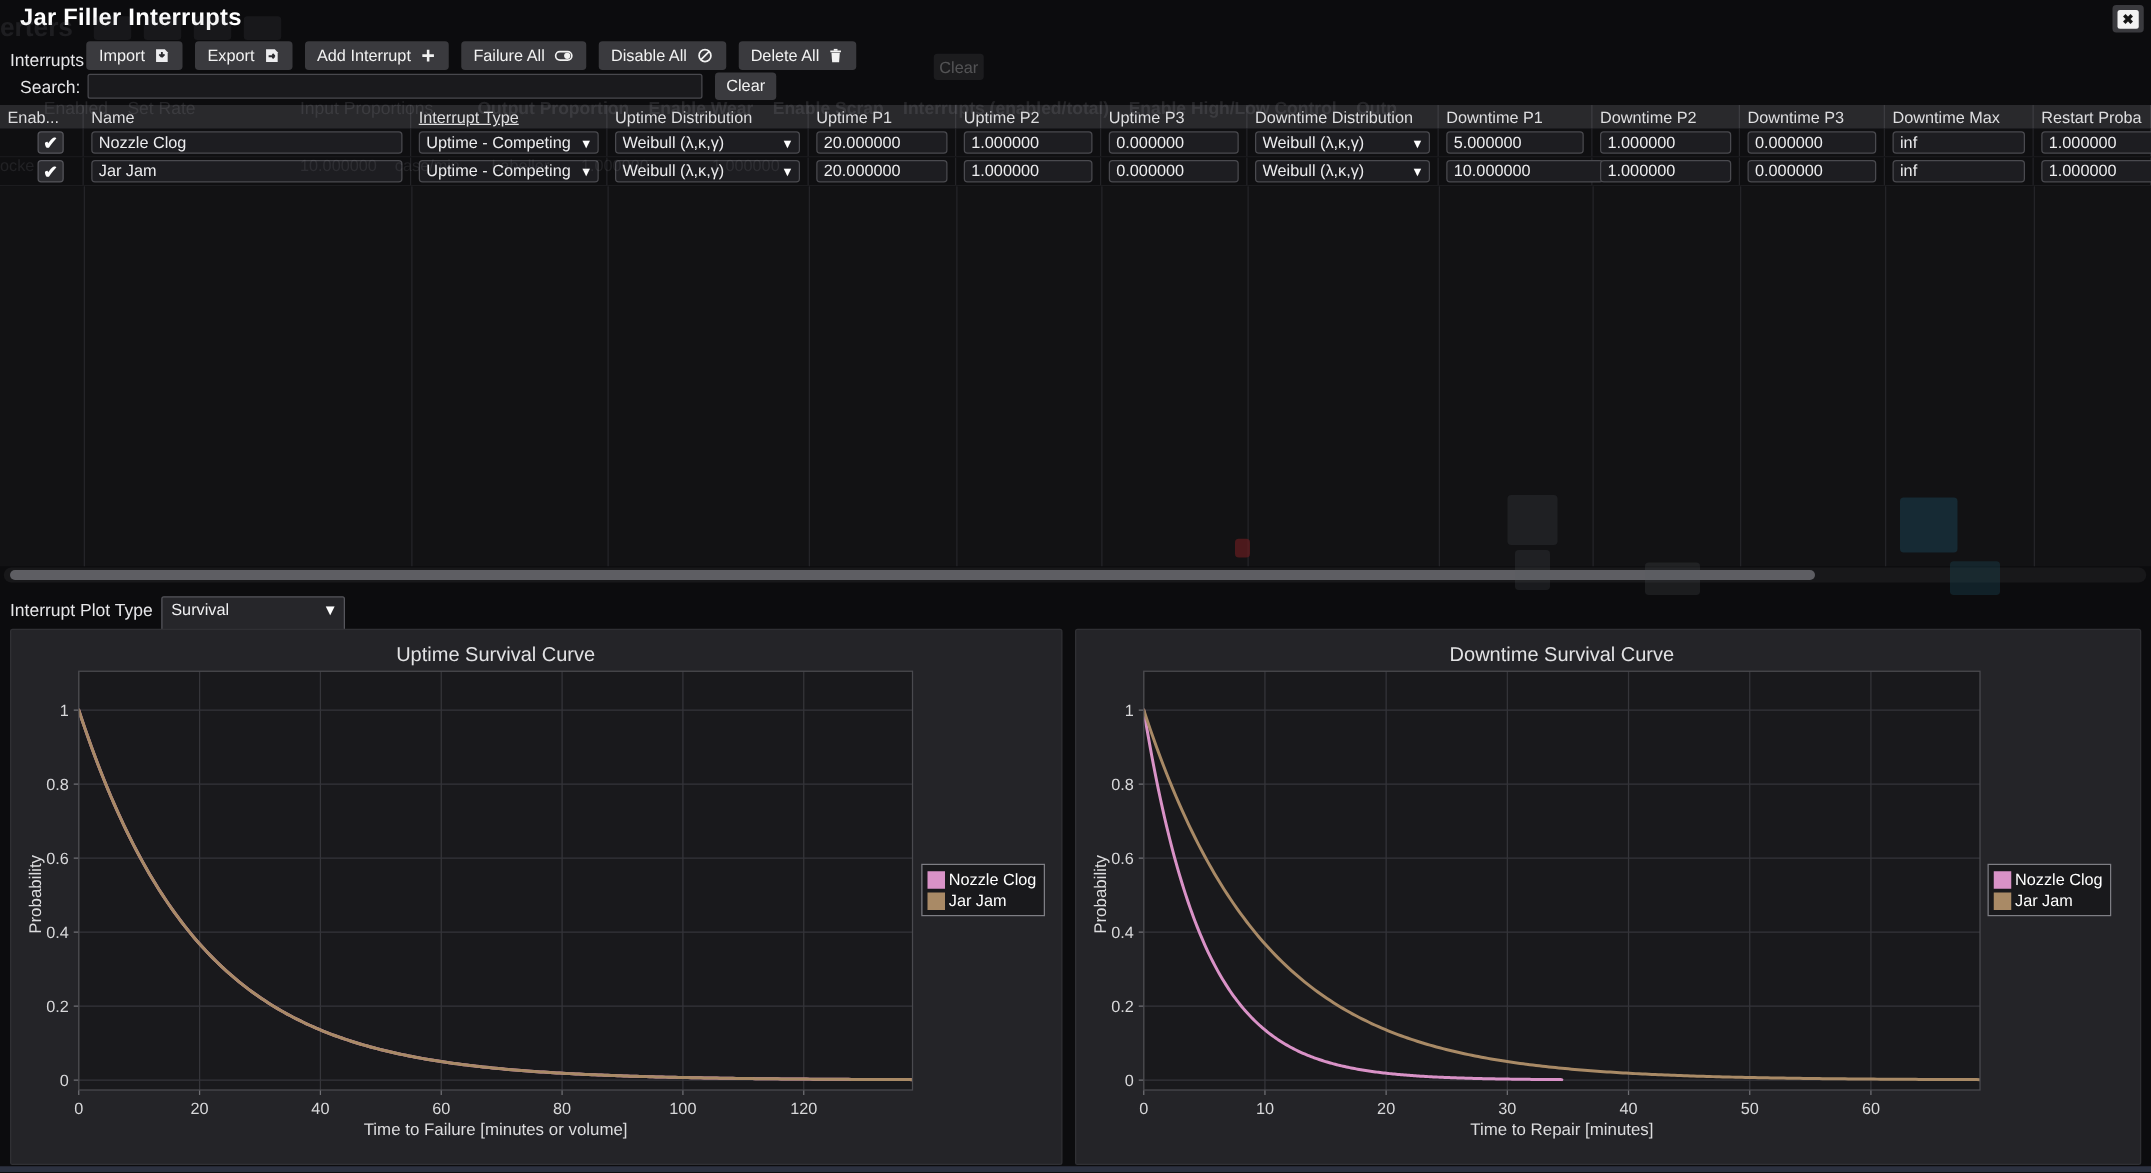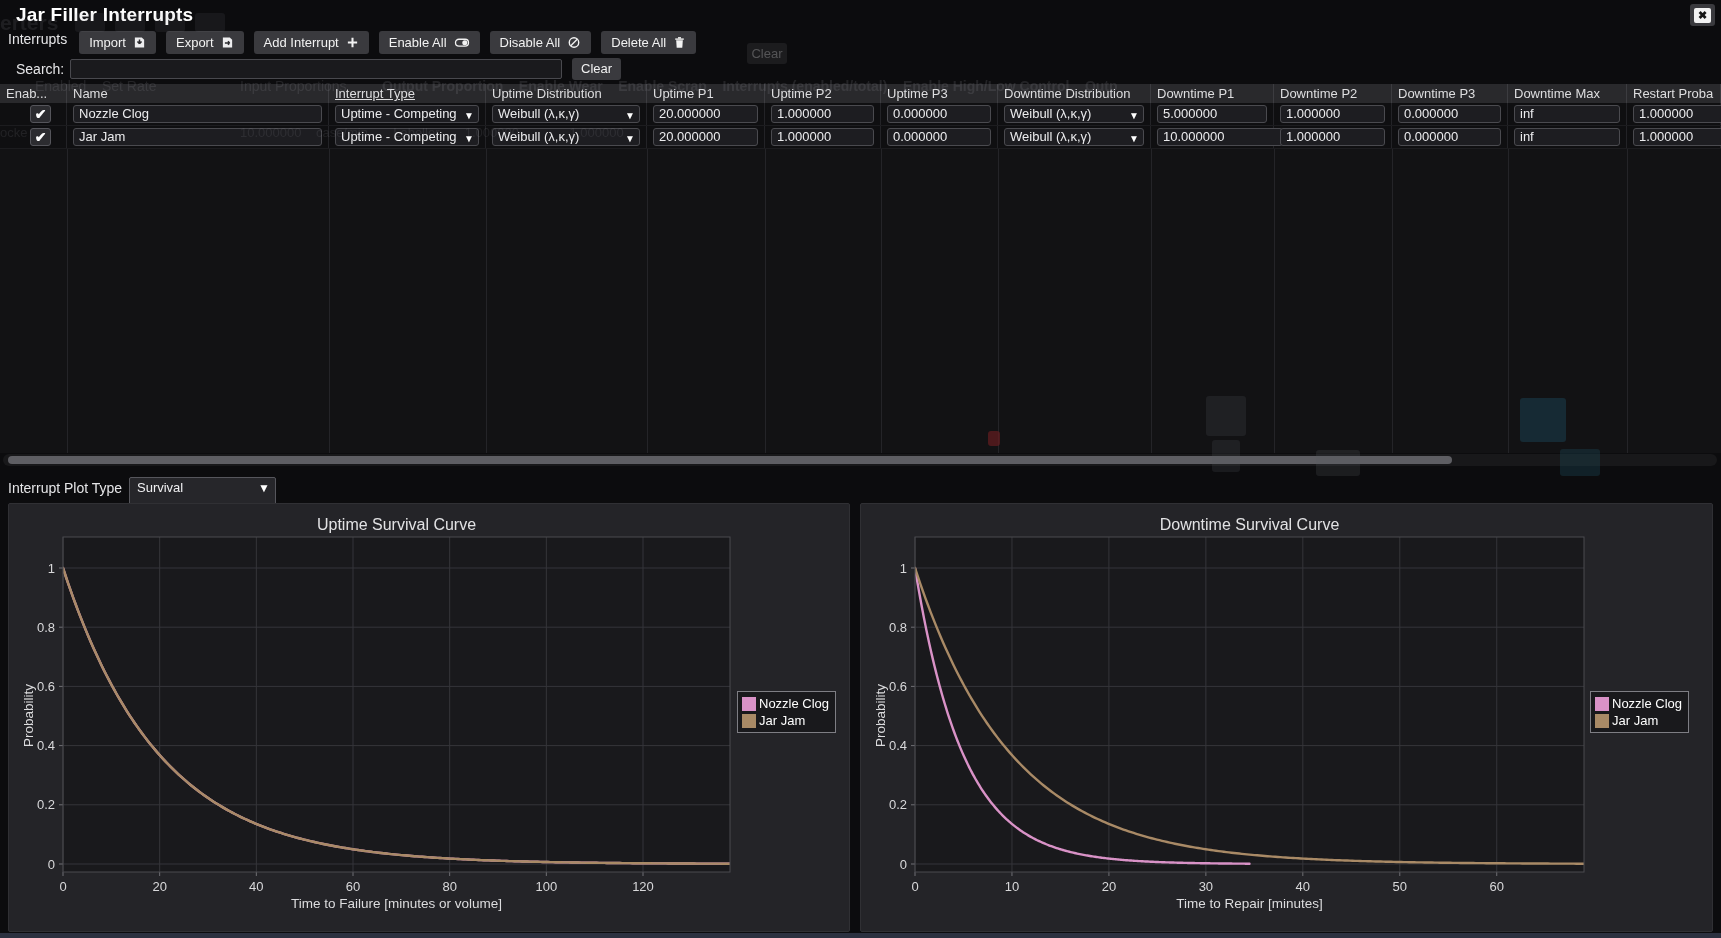"Interrupts" .toolbar { align-items: flex-start -> flex-end; gap: 10px -> none }
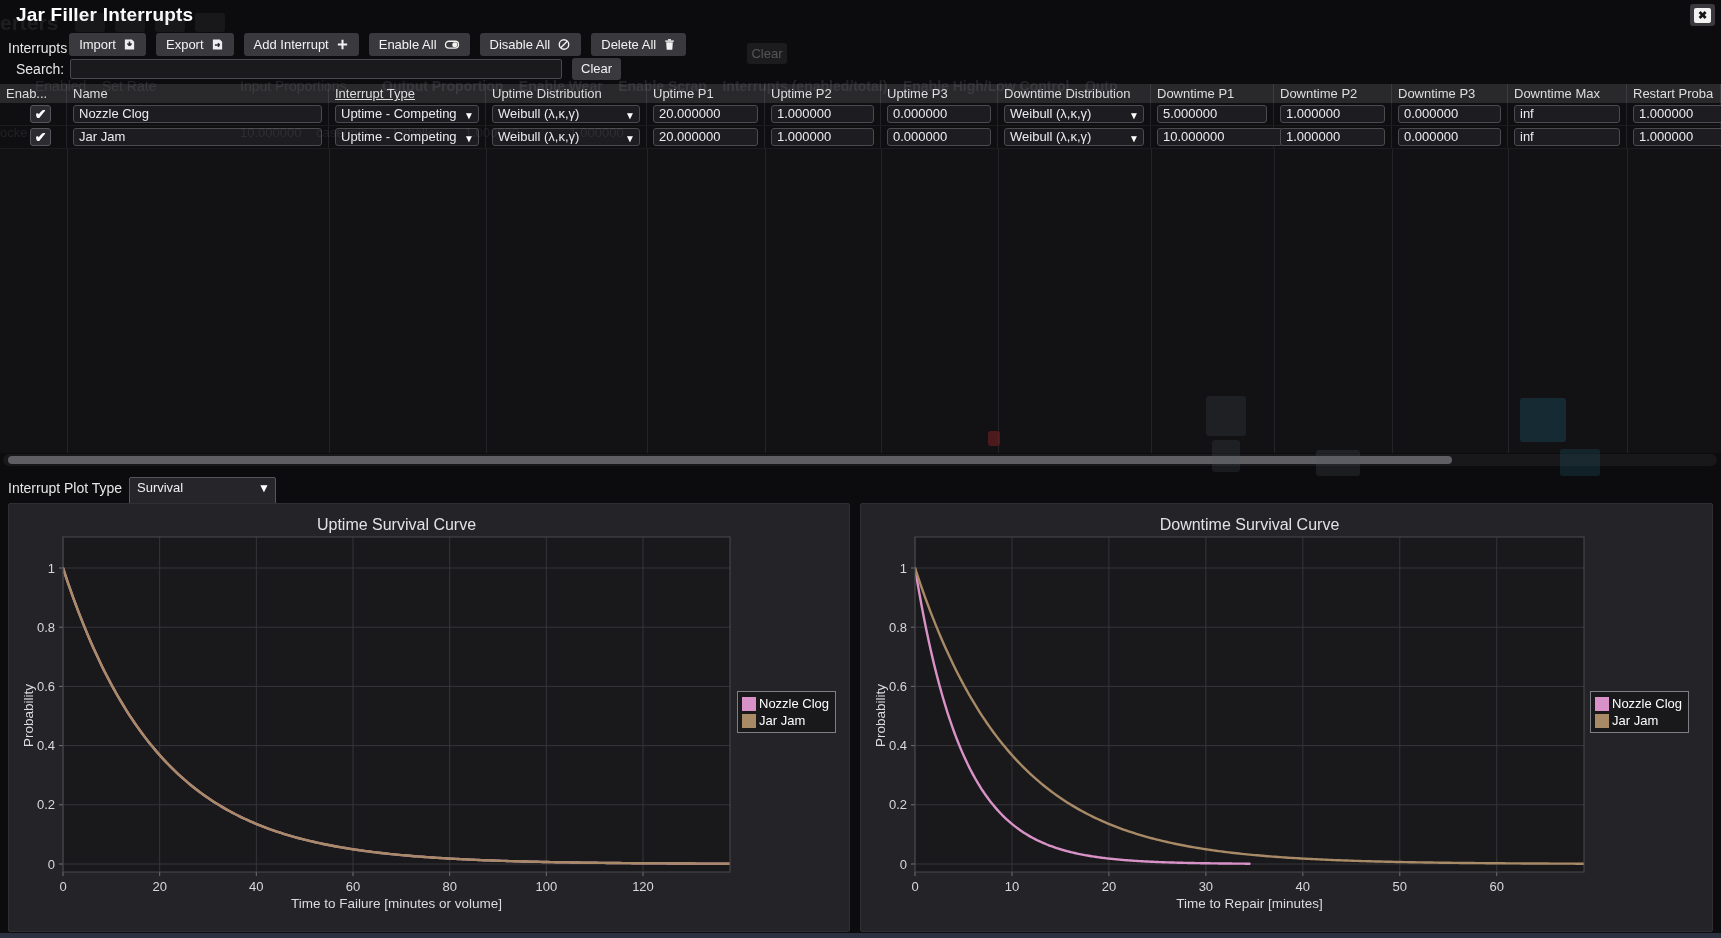"Enable All" span { text: Enable -> Failure }
